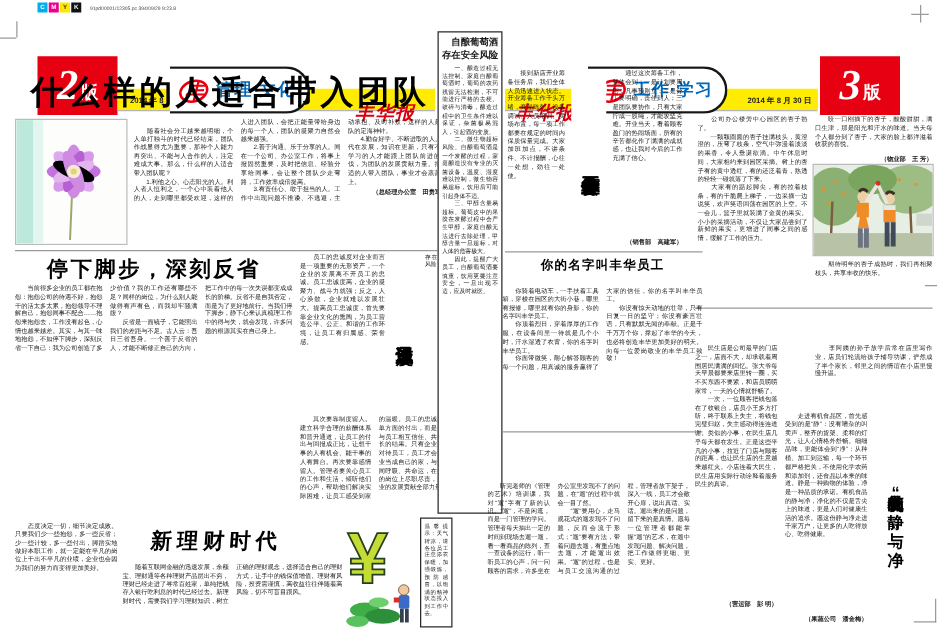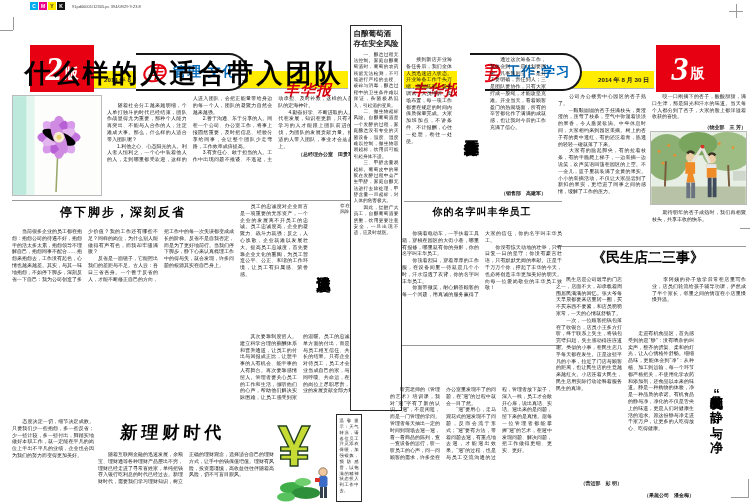"自酿葡萄酒" div { text-align: left -> right }
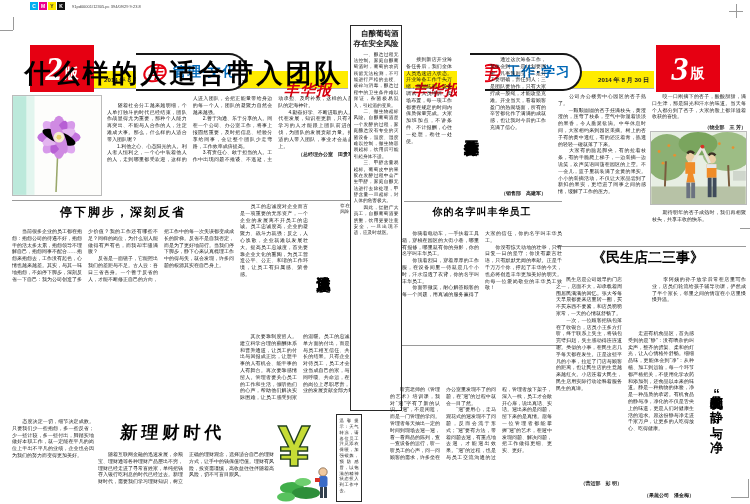"停下脚步，深刻反省" div.h-big { font-size: 12px -> 17px }
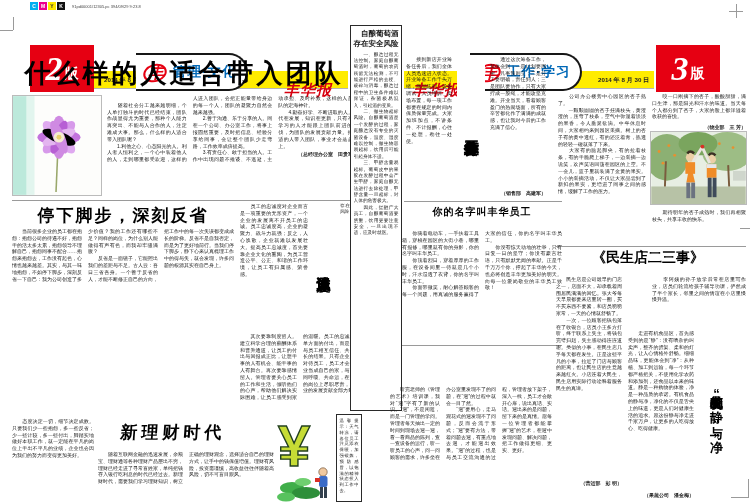"《民生店二三事》" div.h-big { html: <div>《民生店二三事》</div> -> none }
